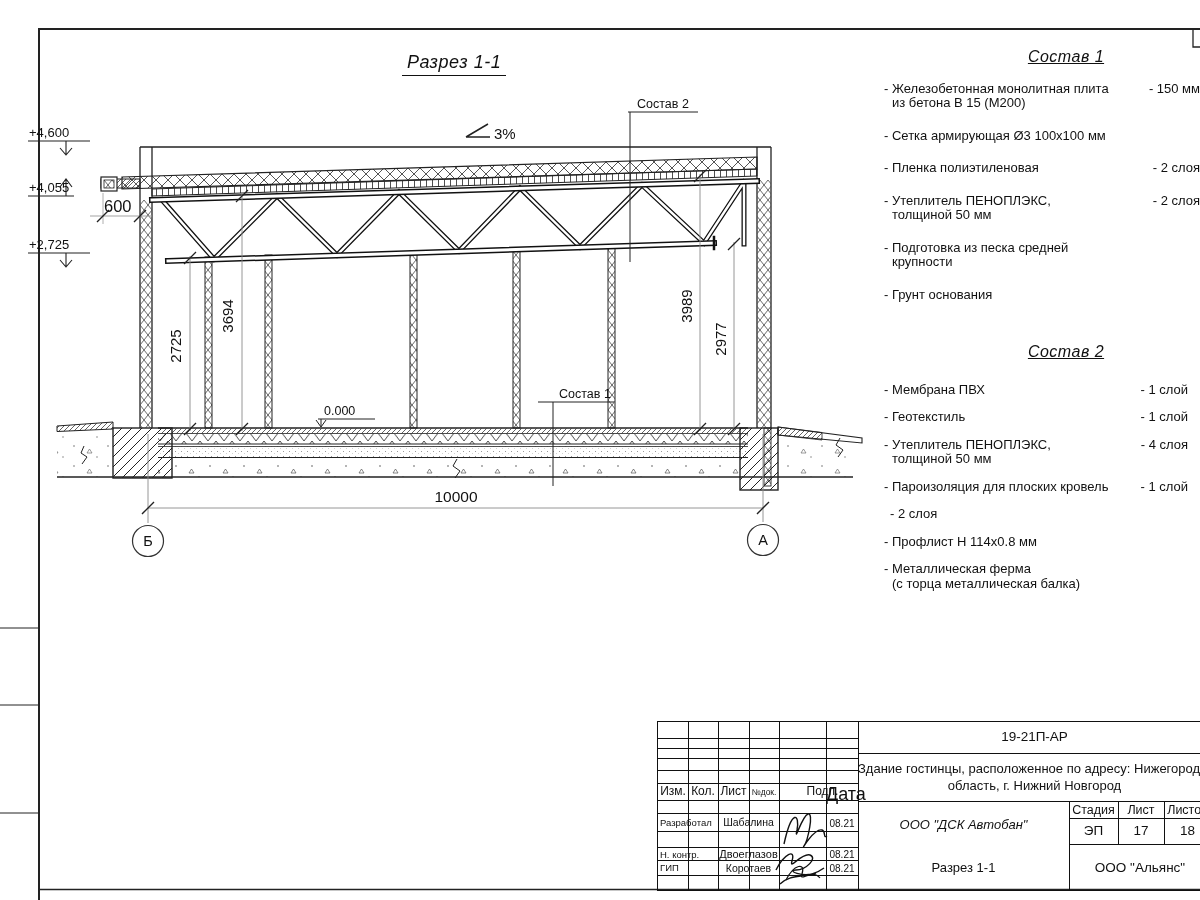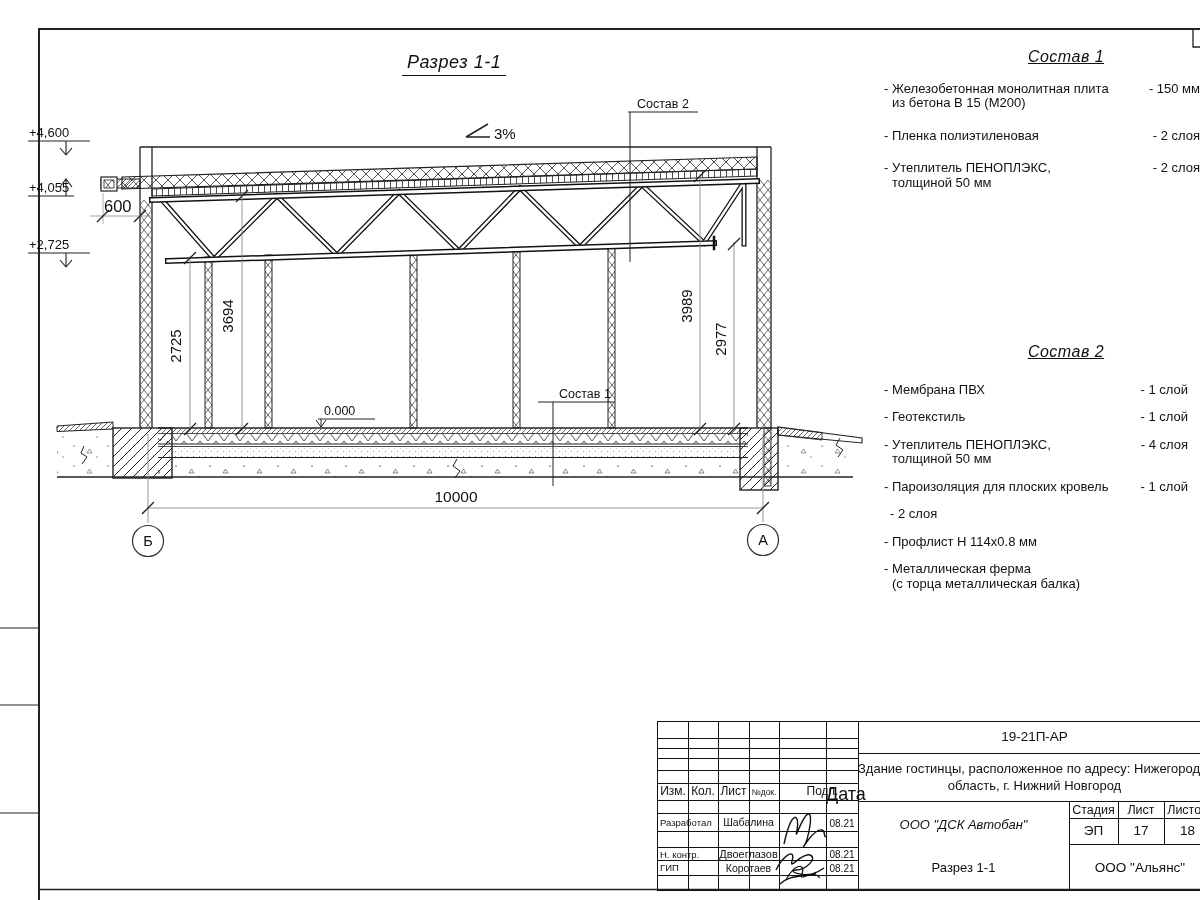"- Сетка армирующая Ø3 100х100" div.citem { html: none -> <div> <div> <div>- Сетка армирующая Ø3 100х100 мм</div> <div></div> </div> <div></div> </div> }
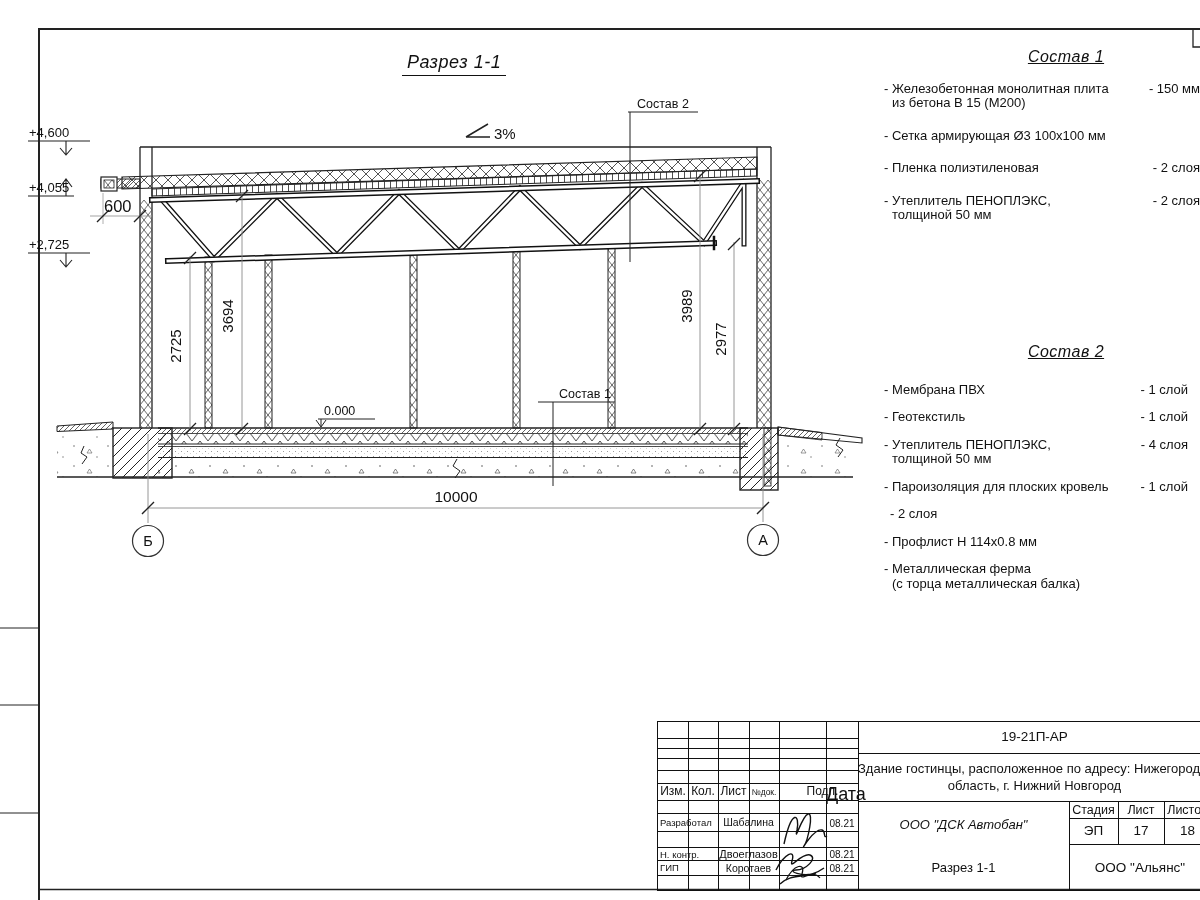"- Подготовка из песка средней" div.citem { html: none -> <div> <div> <div>- Подготовка из песка средней</div> <div>крупности</div> </div> <div></div> </div> }
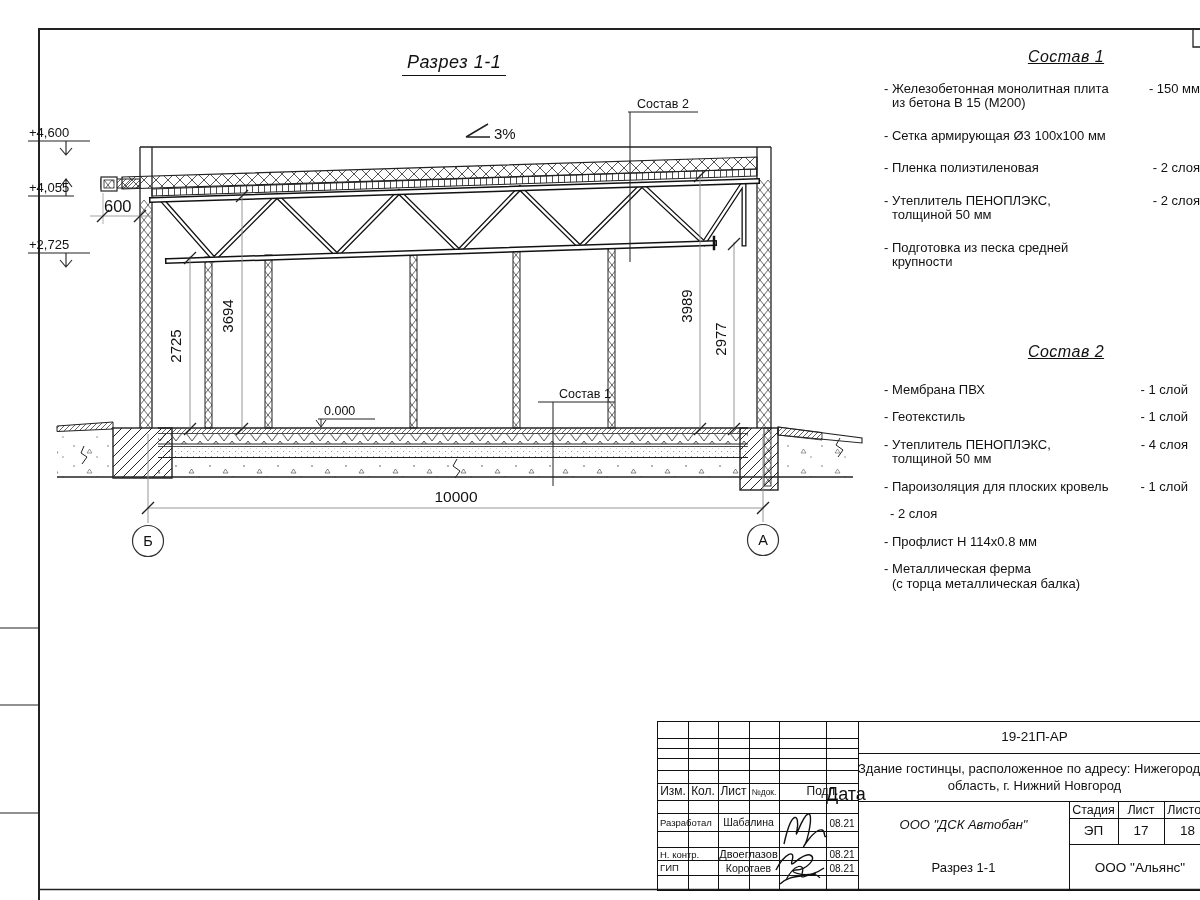"- Грунт основания" div.citem { html: none -> <div> <div> <div>- Грунт основания</div> <div></div> </div> <div></div> </div> }
